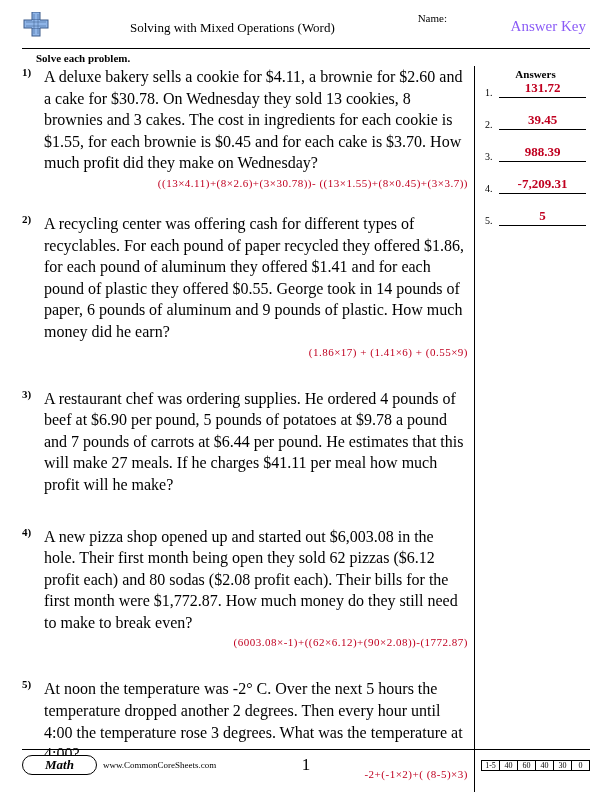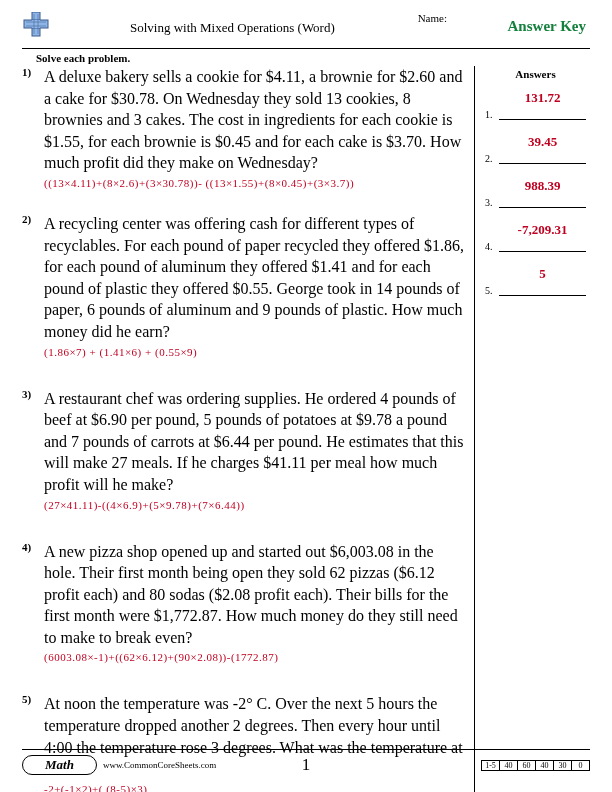"Answer Key" .answer-key { color: #15803d -> #8b5cf6; font-weight: bold -> normal }
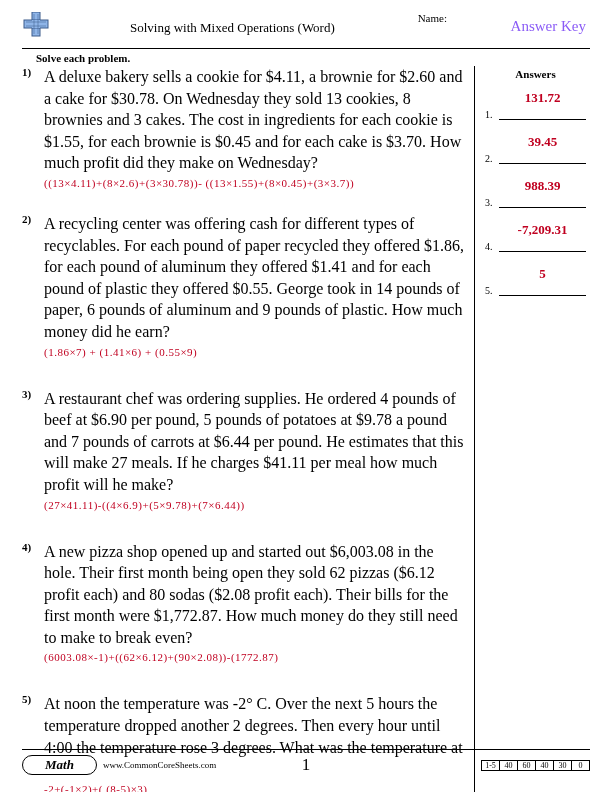"Answers" .answers-title { margin-bottom: 10px -> none }
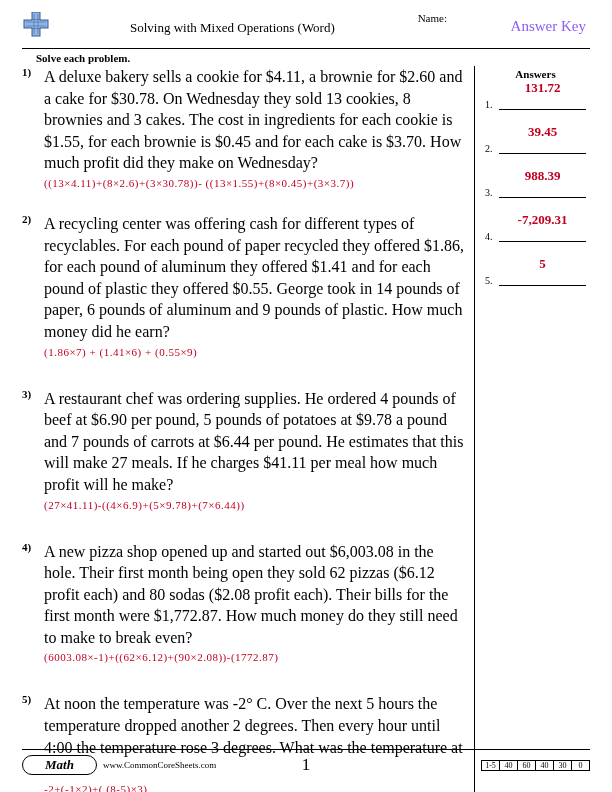"131.72" .answer-line { padding-bottom: 13px -> 1px }
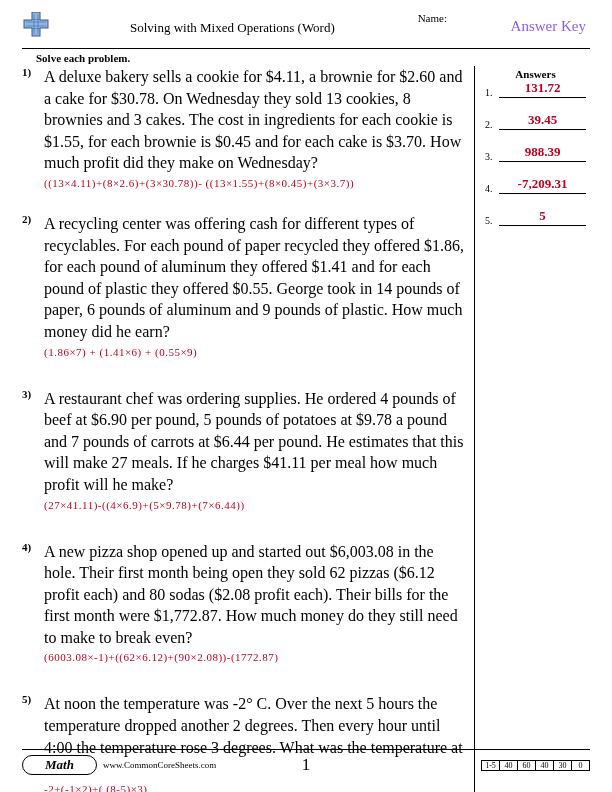"((13×4.11)+(8×2.6)+(3×30.78))-" .psolution { text-align: none -> right }
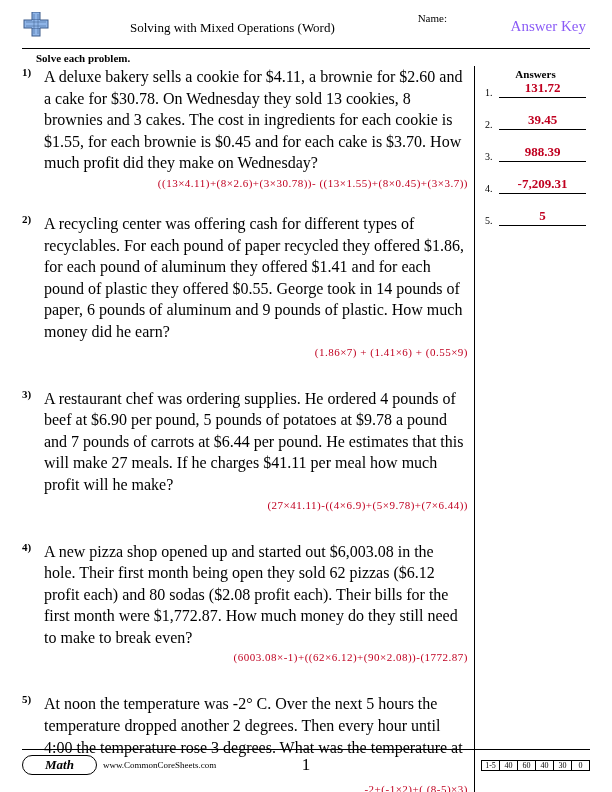"(1.86×7) + (1.41×6) + (0.55×9)" div.psolution { text: 7 -> 17 }
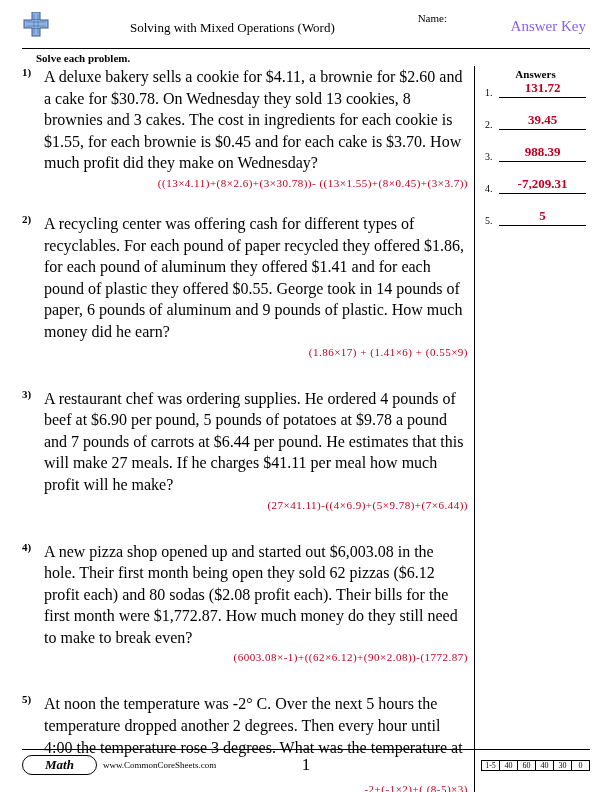"(27×41.11)-((4×6.9)+(5×9.78)+(7×6.44))" div.psolution { html: <div>(27×41.11)-((4×6.9)+(5×9.78)+(7×6.44))</div> -> none }
